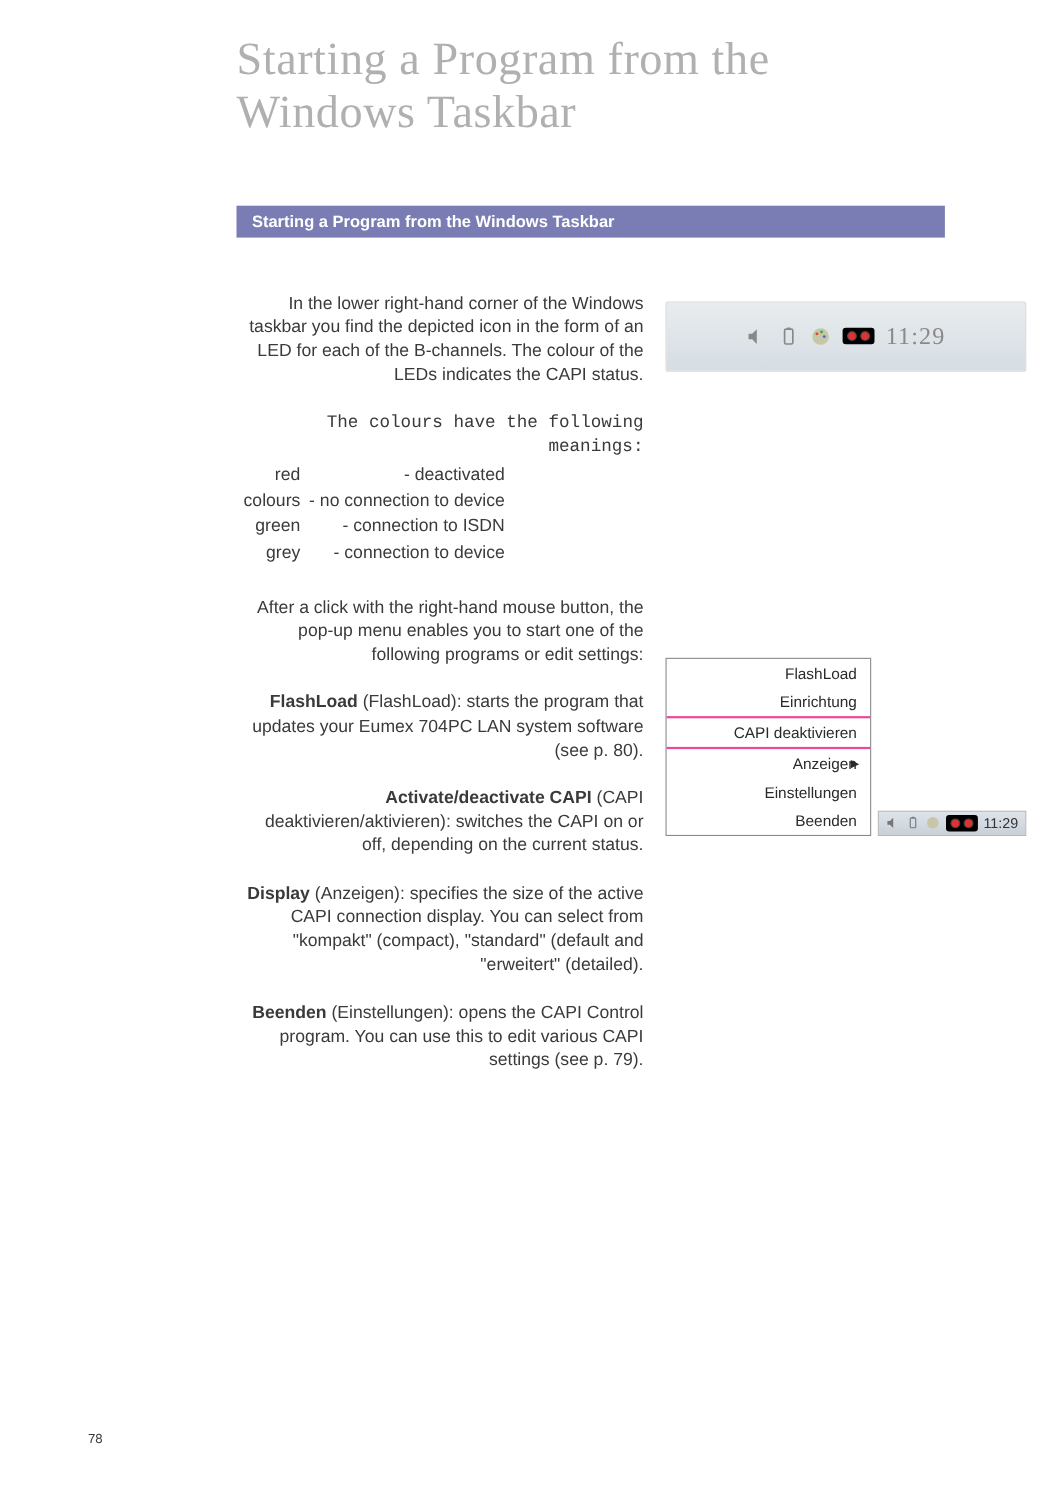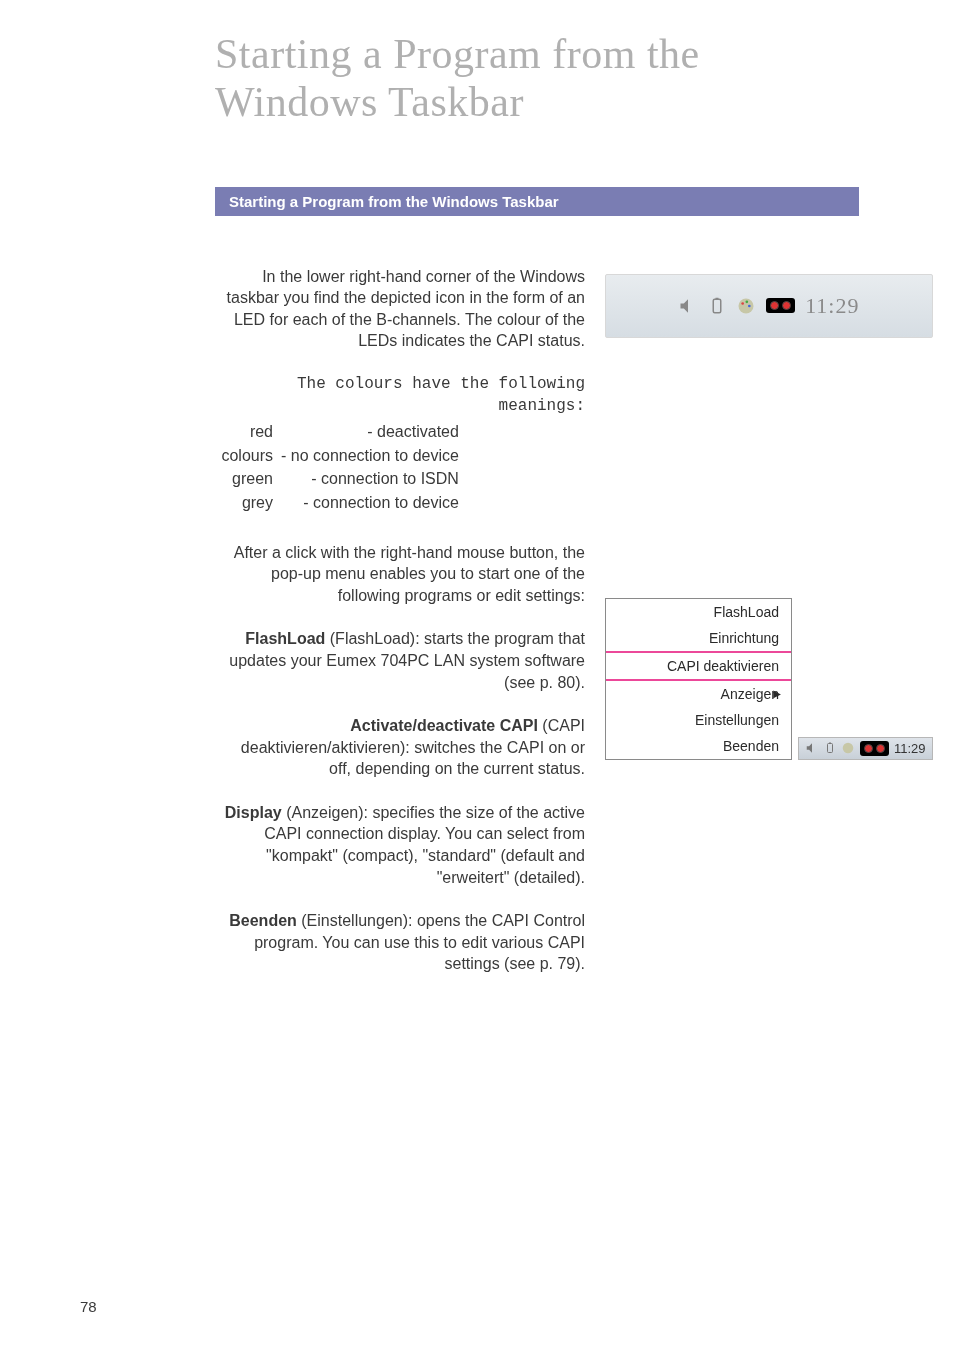"78" .page-number { font-size: 15px -> 12px }
